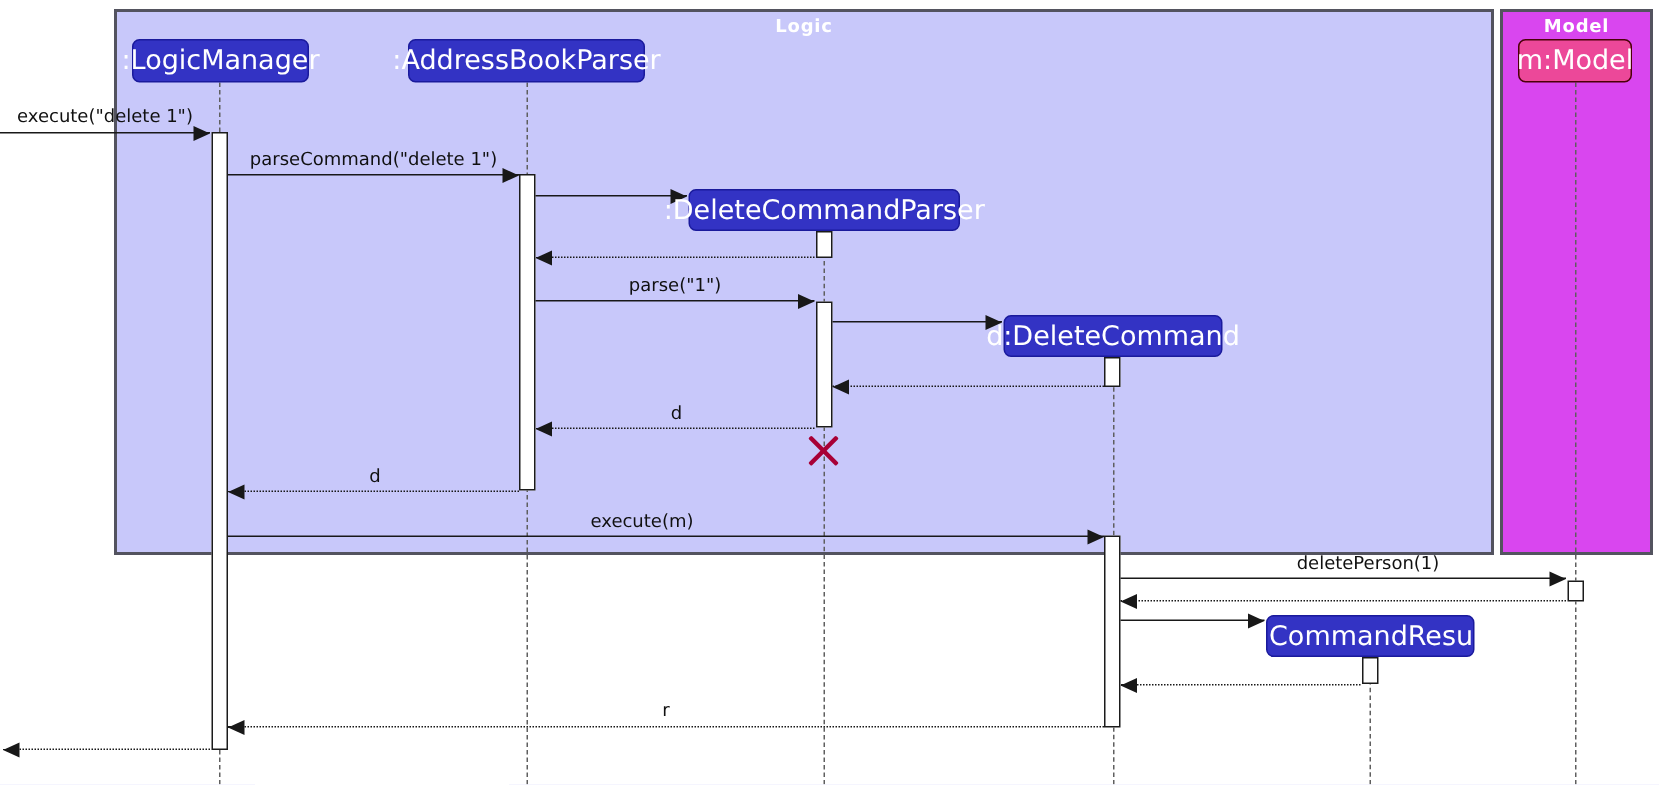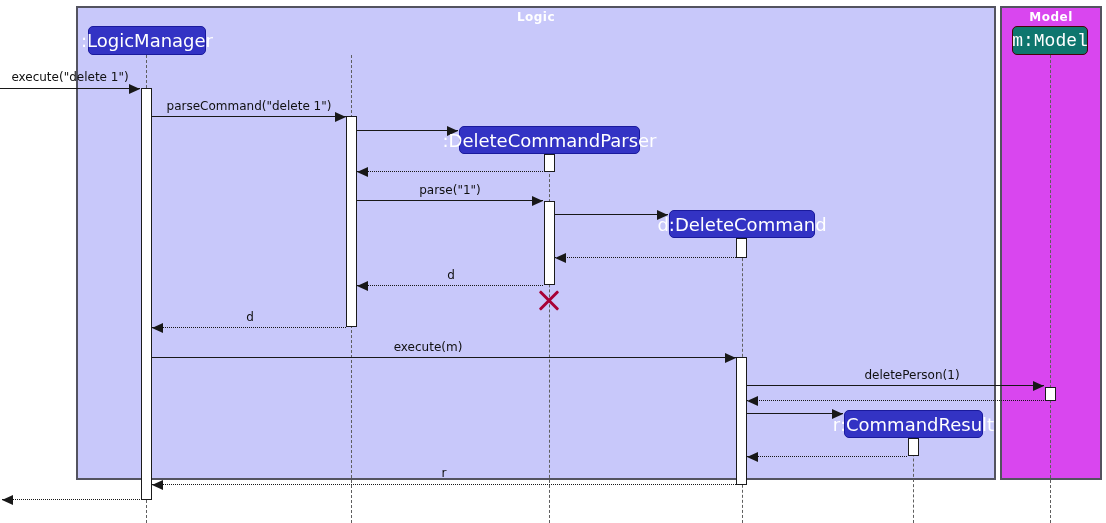"Logic" .frame { height: 474px -> 364px }
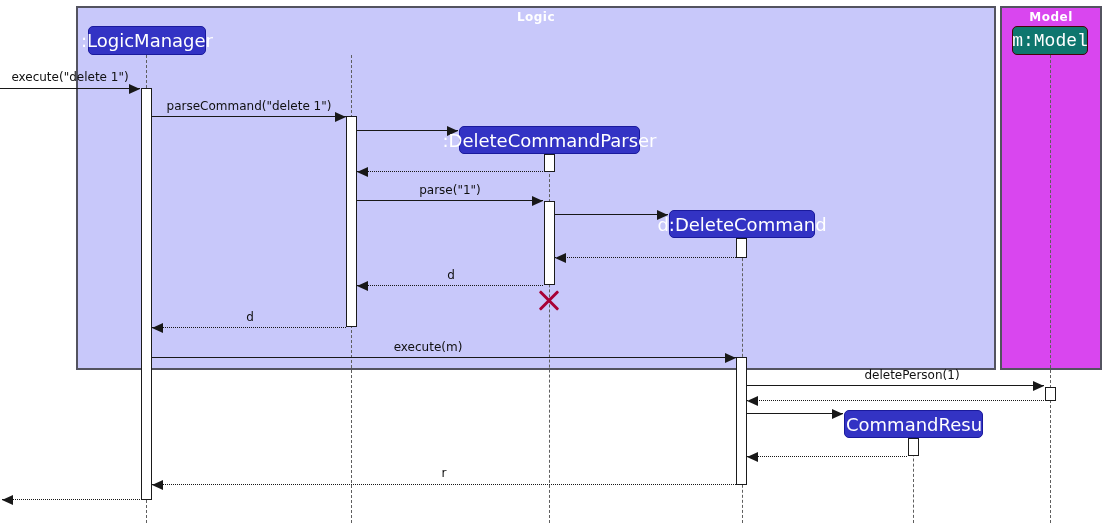":AddressBookParser" div.participant { html: none -> <div>:AddressBookParser</div> }
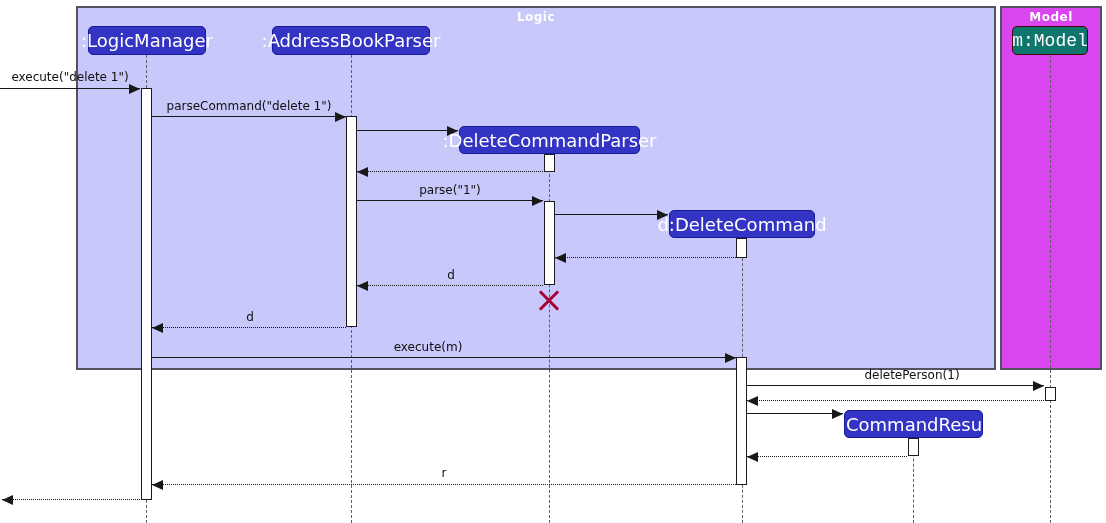"m:Model" .participant.darkred { background: #0f766e -> #ec4899; font-family: Liberation Mono, monospace -> none }
